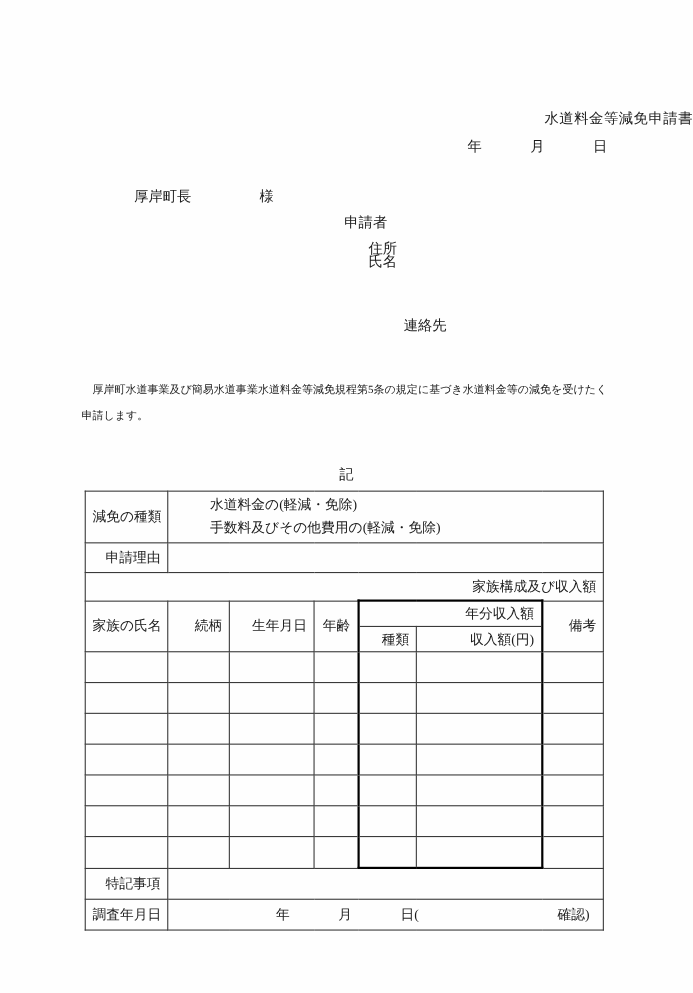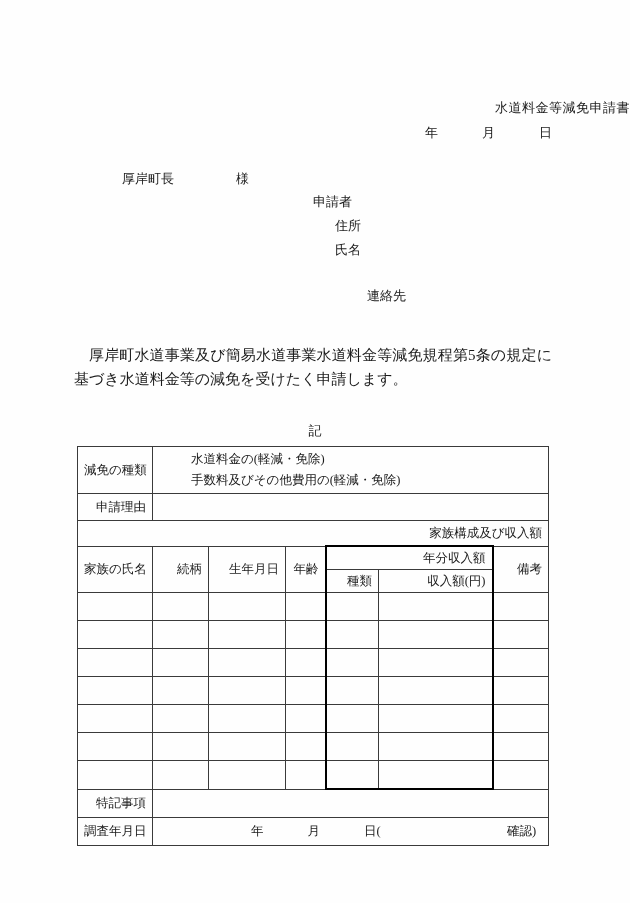"氏名" .ap-name { top: 48px -> 36px }
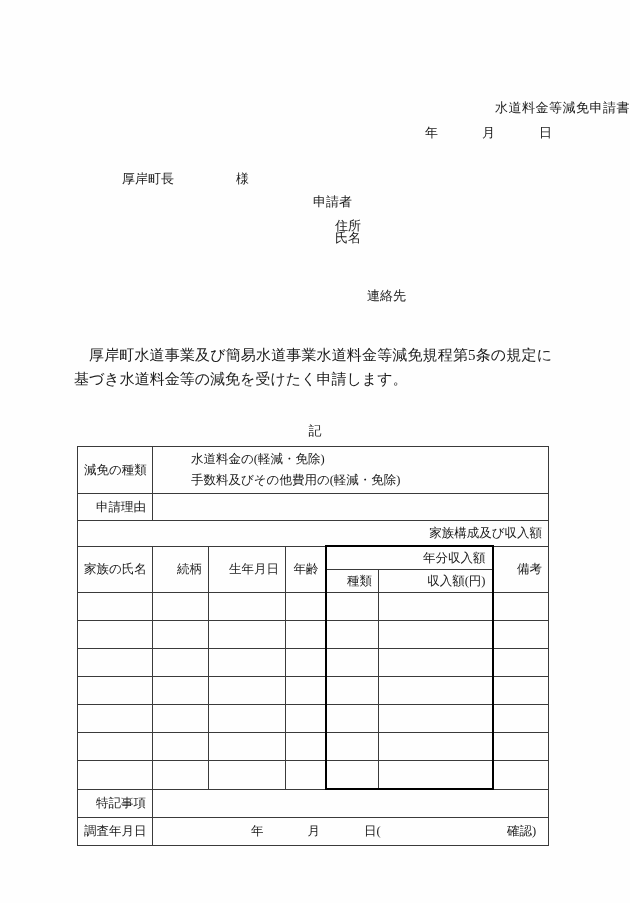"厚岸町水道事業及び簡易水道事業水道料金等減免規程第5条の規定に基づき水道料金等の" .body-text { font-size: 15px -> 10px }
